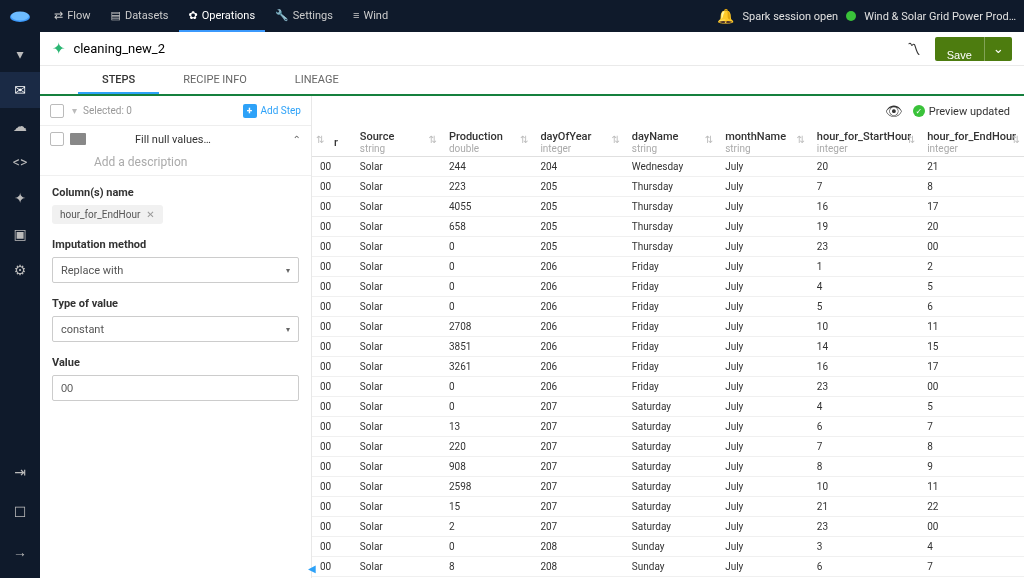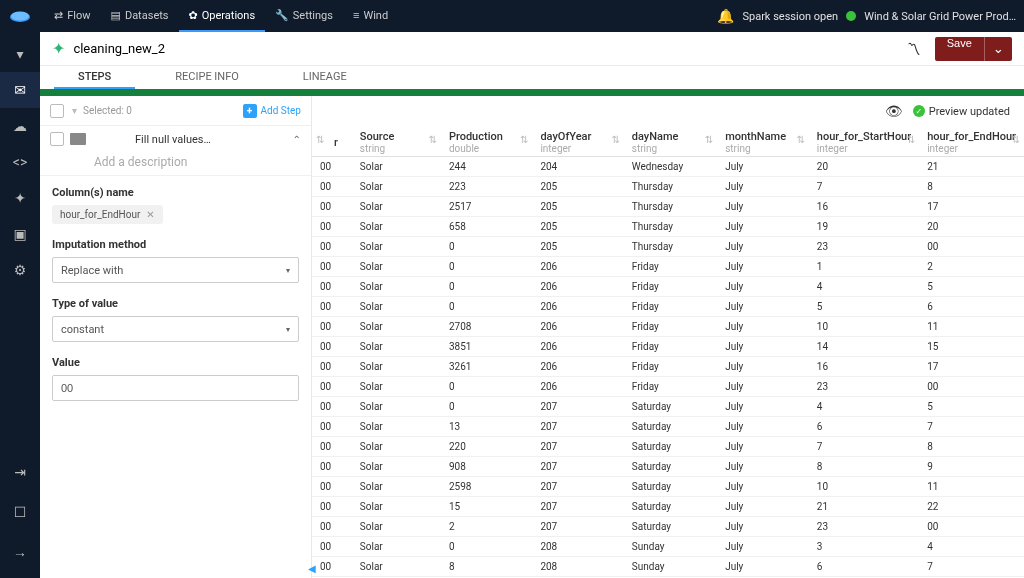"Save" .titlebar .savebtn { align-items: flex-start -> flex-end; background: #7f1d1d -> #4d7c0f }
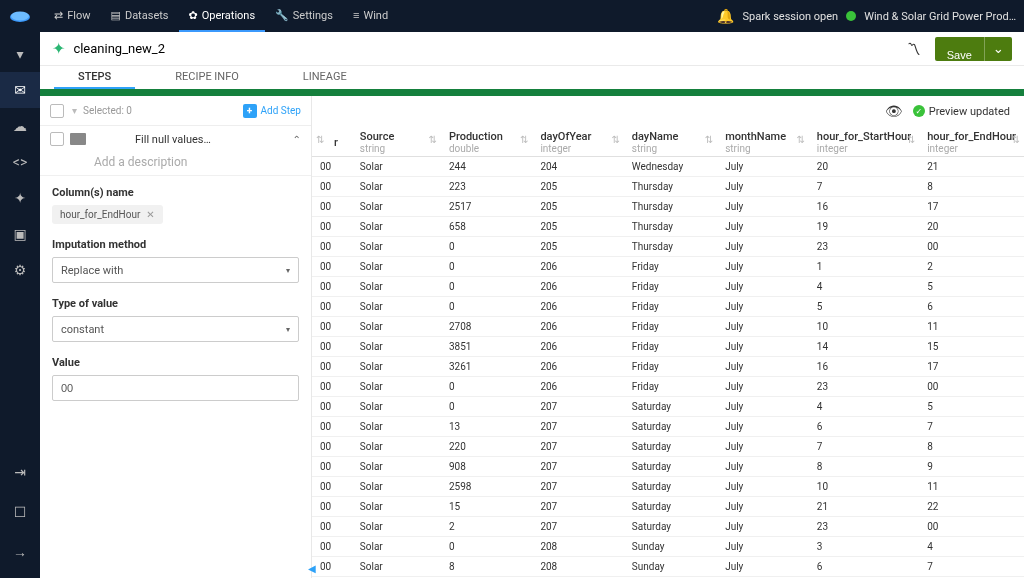"STEPS" .tabs { border-bottom: 7px solid #15803d -> 2px solid #15803d; gap: 16px -> none; padding-left: 14px -> 38px }
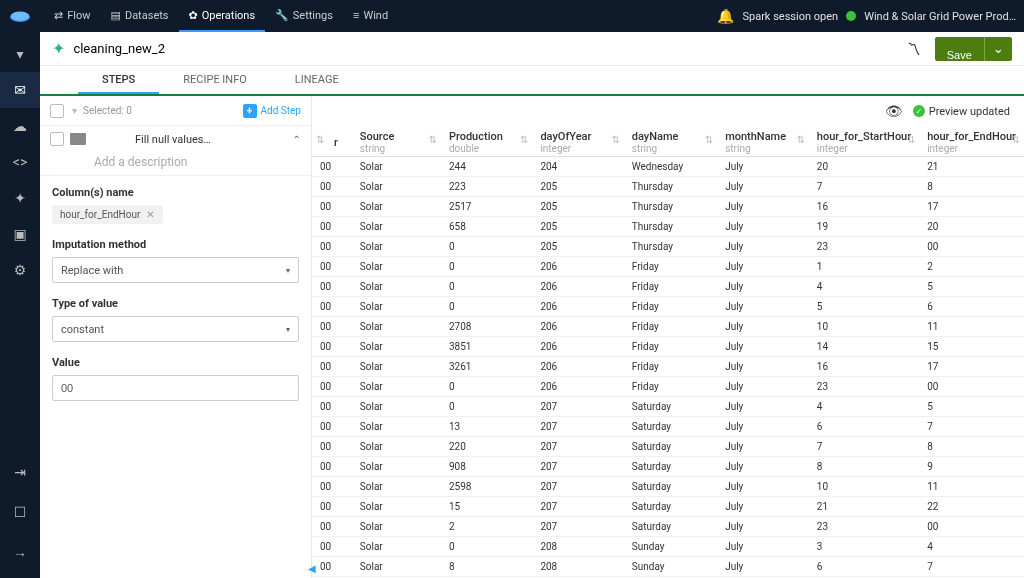"2517" td { text: 2517 -> 4055 }
